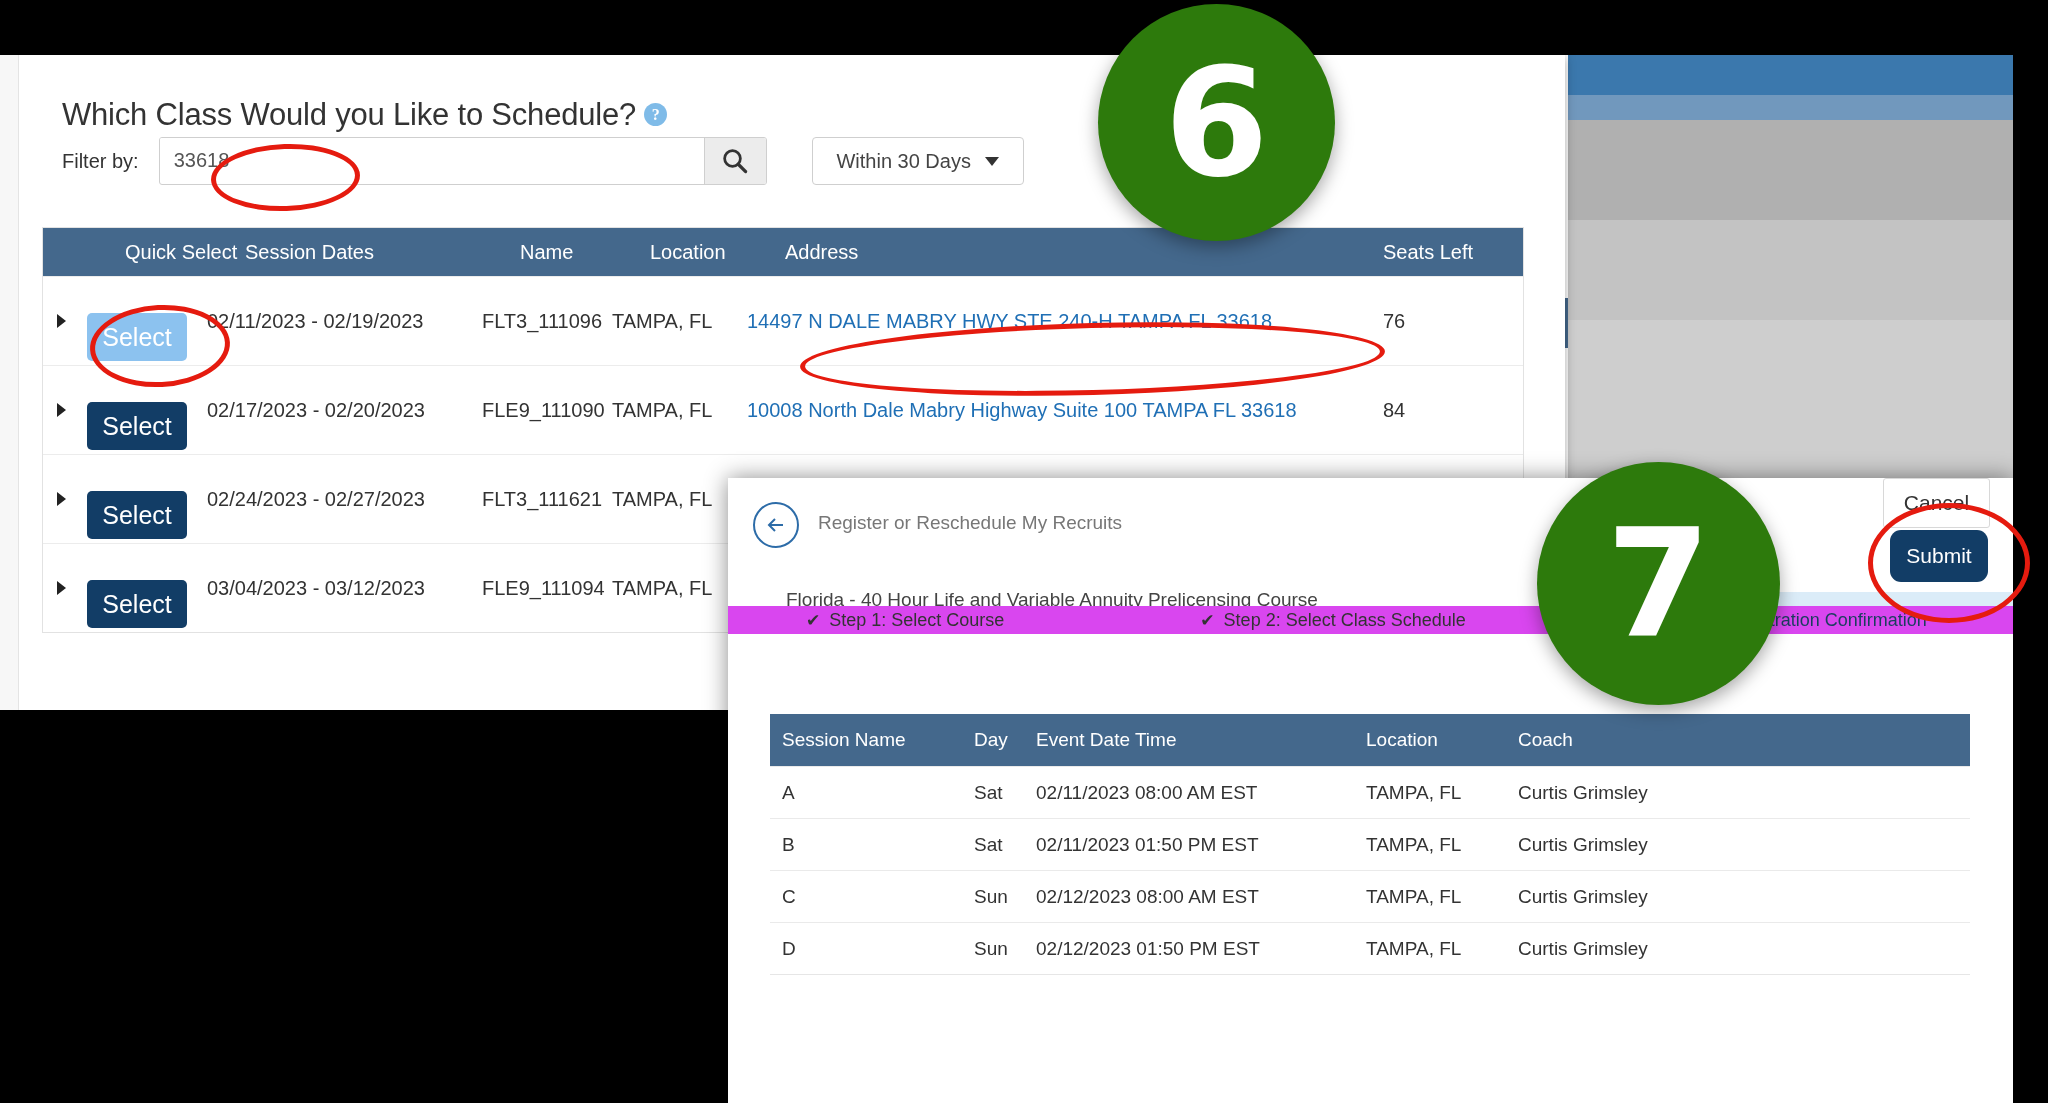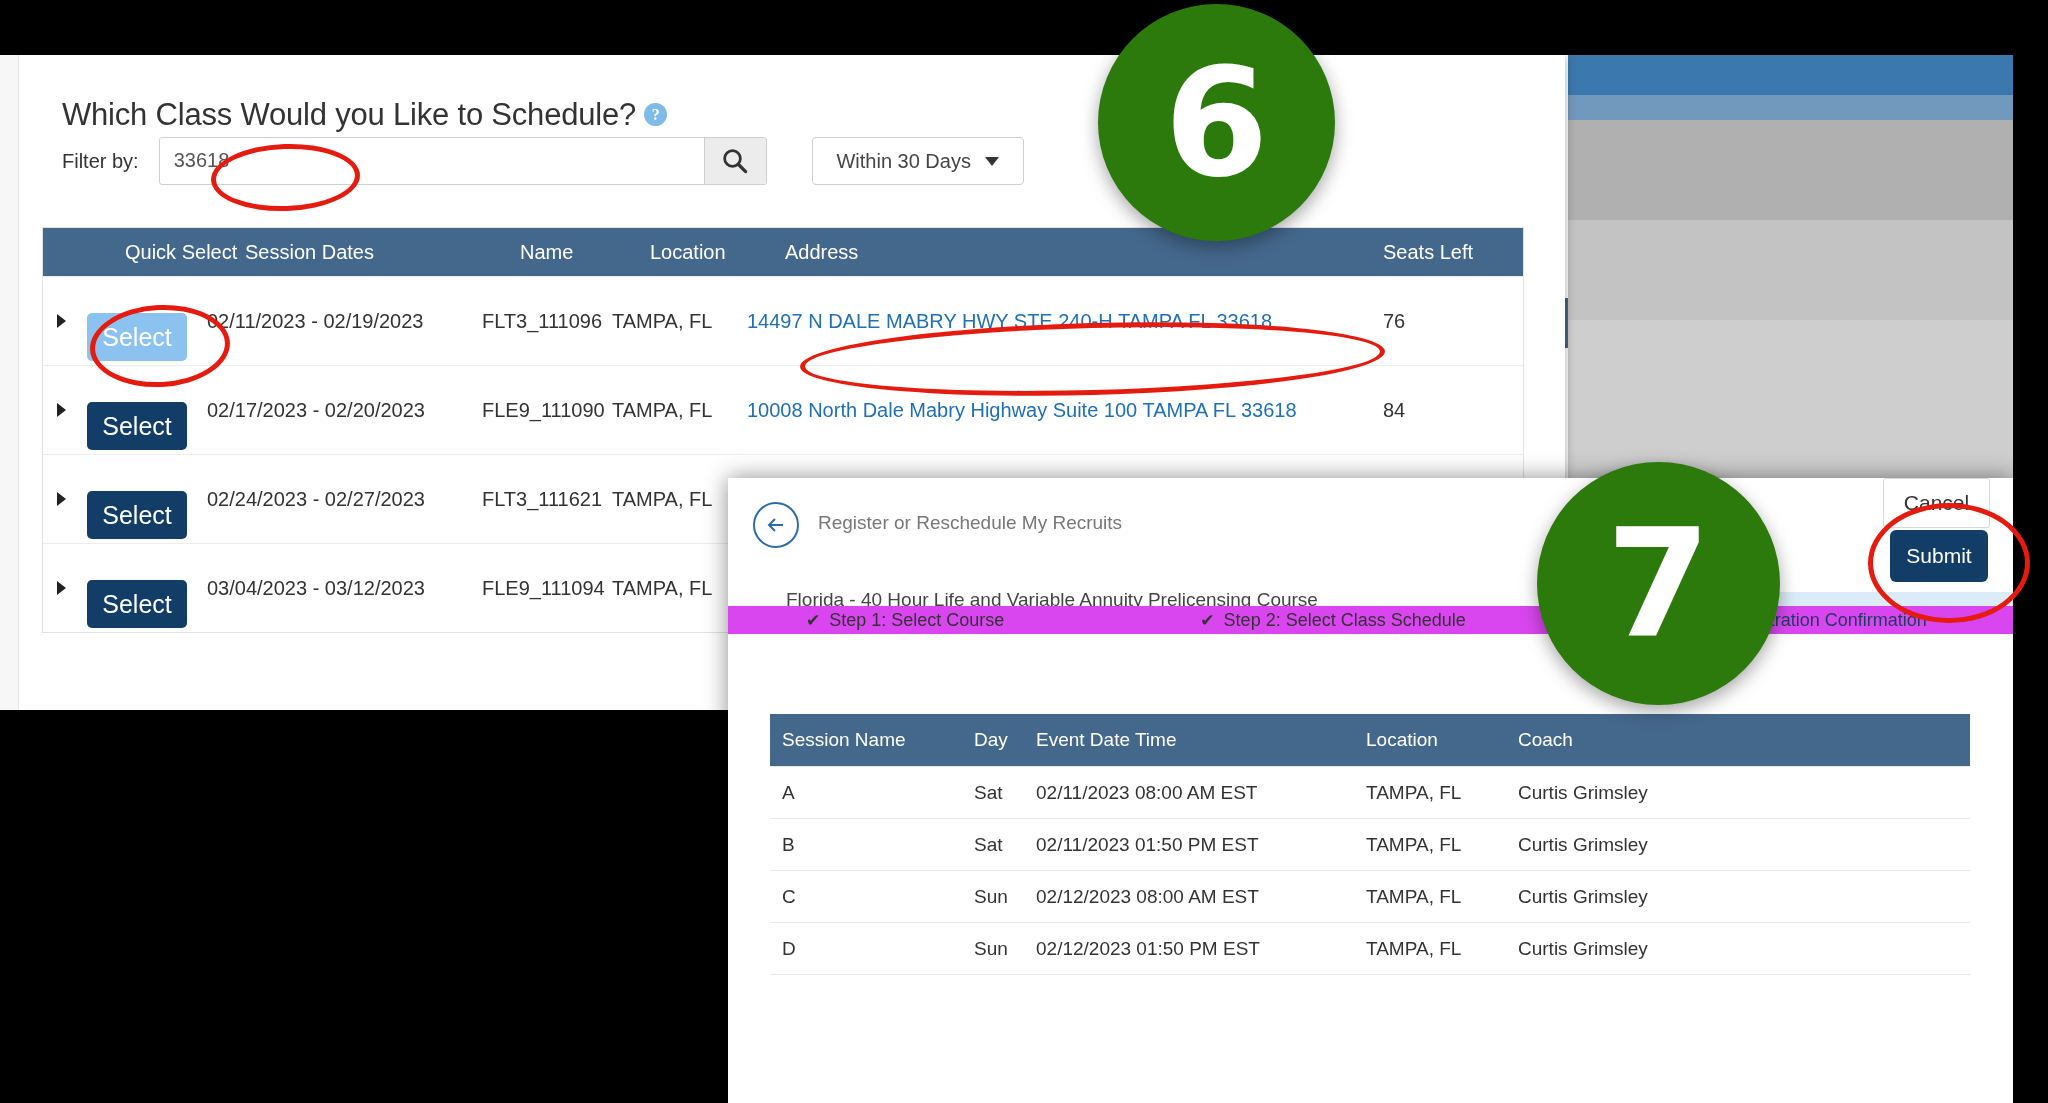"Submit" .btn-submit { border-radius: 6px -> 11px }
